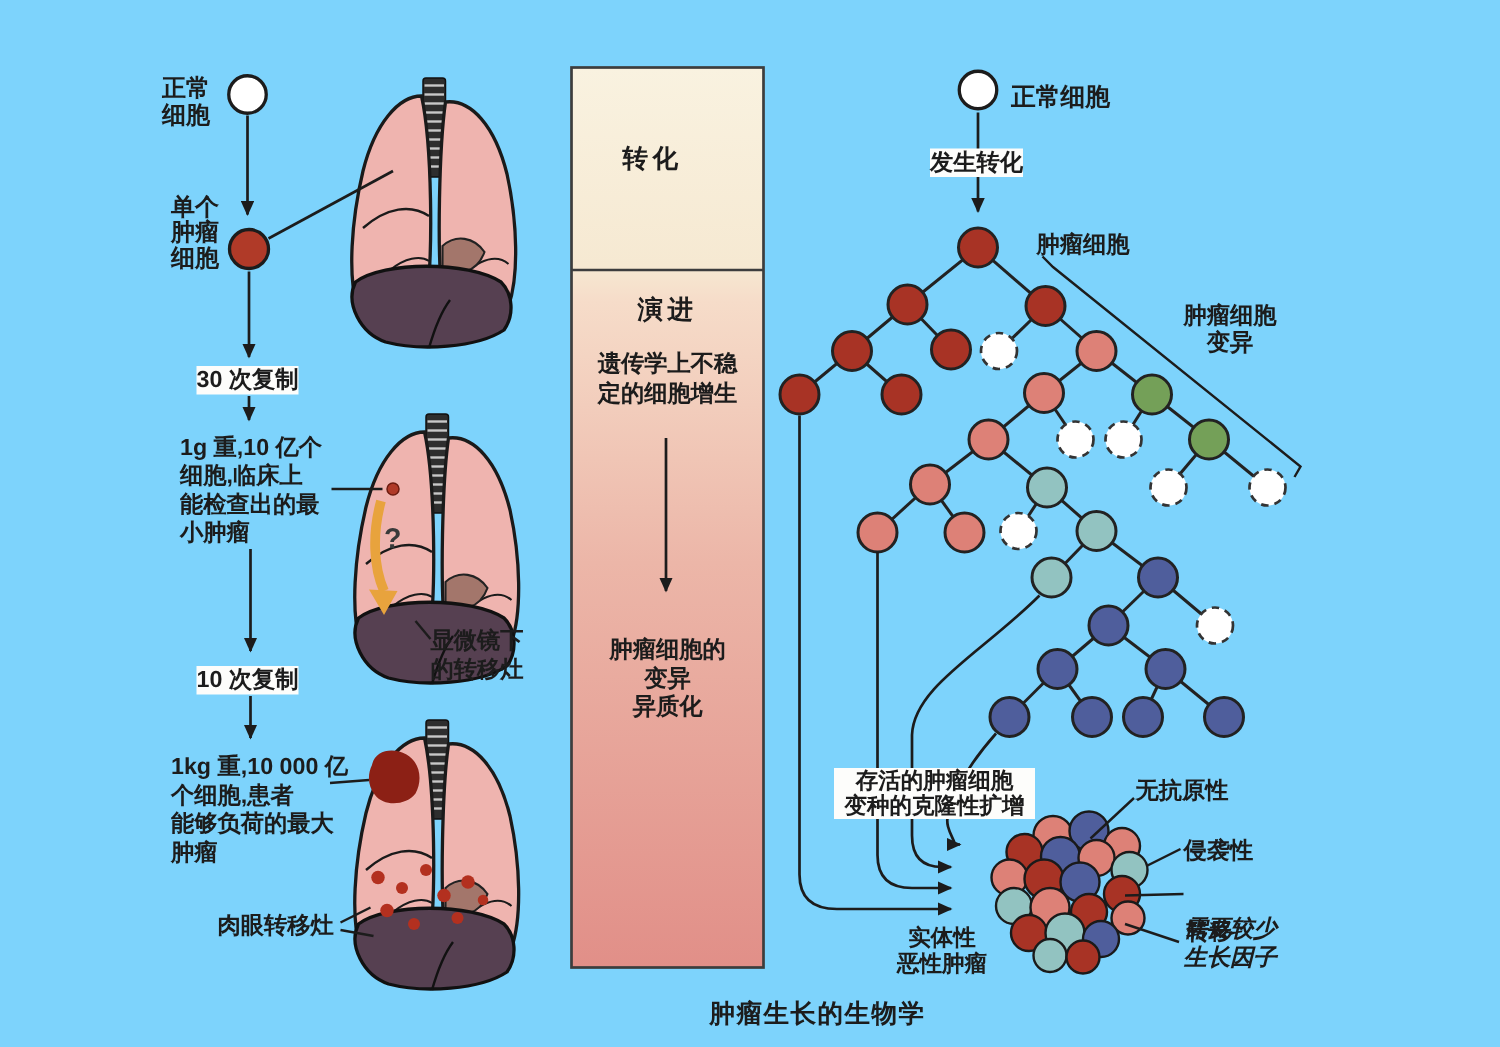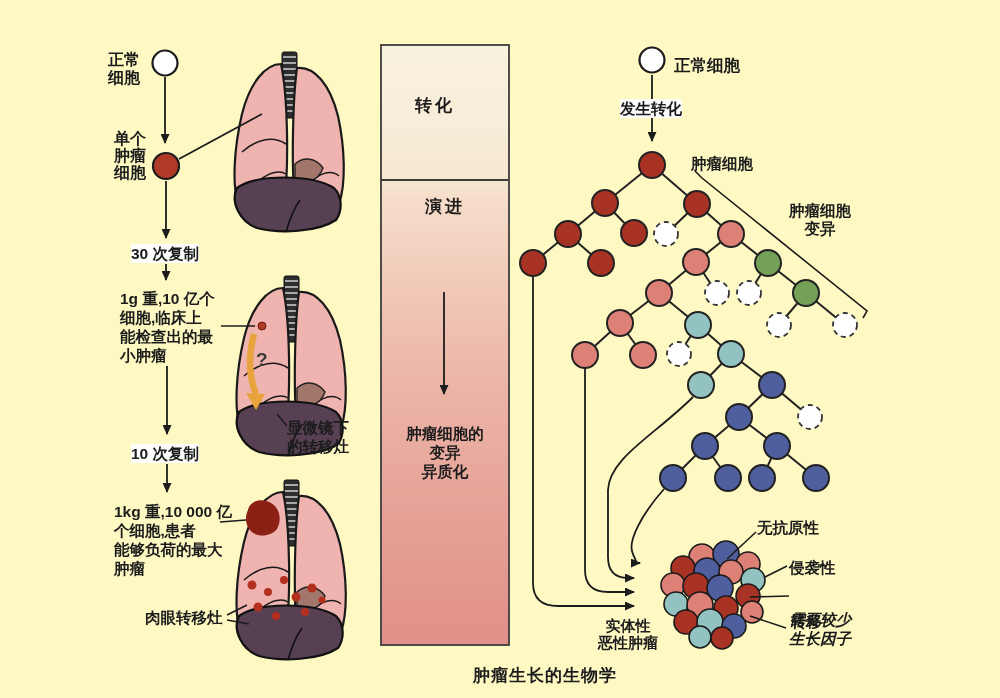"正常" .stage { background: #fef9c3 -> #7dd3fc }
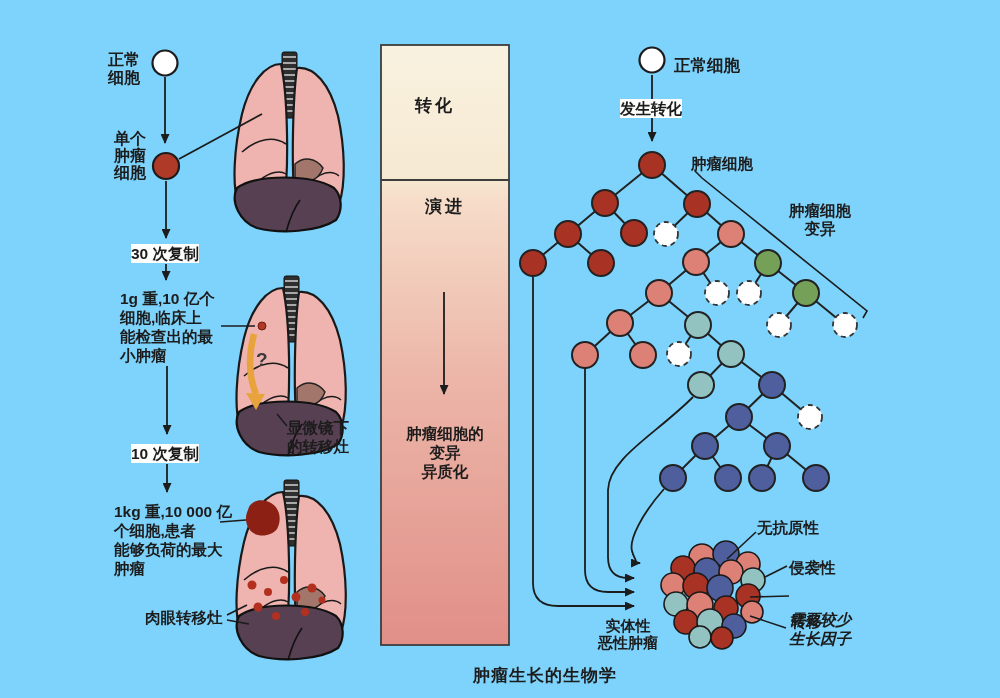"遗传学上不稳" div.lbl { html: none -> <div> <span>遗传学上不稳</span> <span>定的细胞增生</span> </div> }
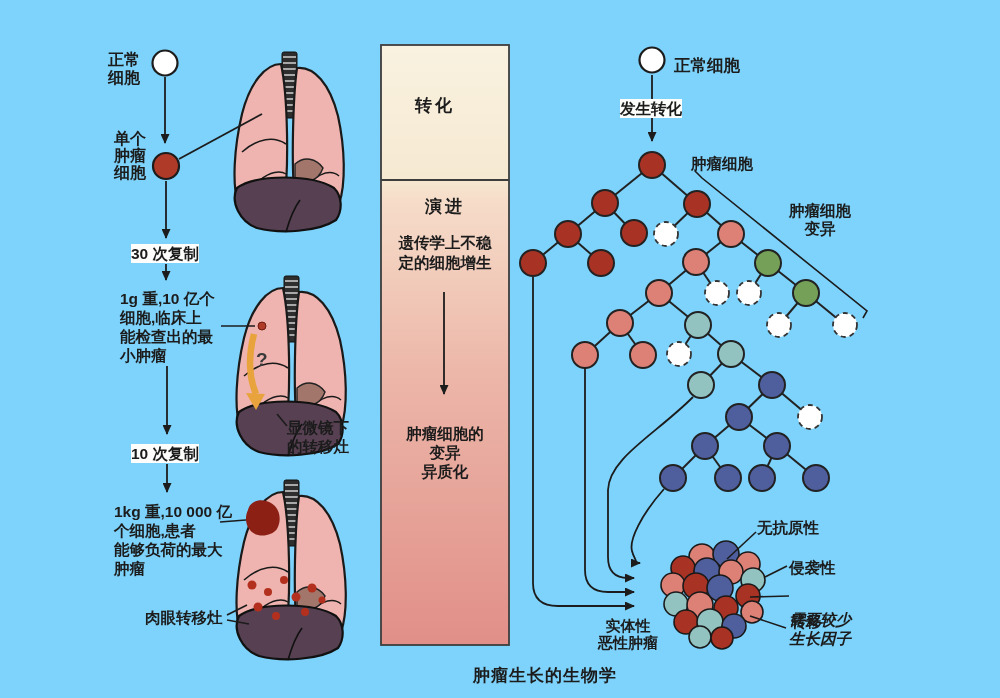"存活的肿瘤细胞" div.lbl { html: none -> <div> <span>存活的肿瘤细胞</span> <span>变种的克隆性扩增</span> </div> }
